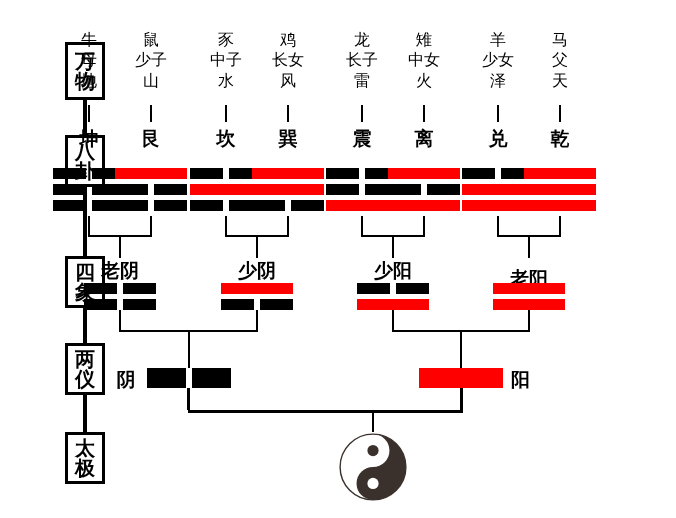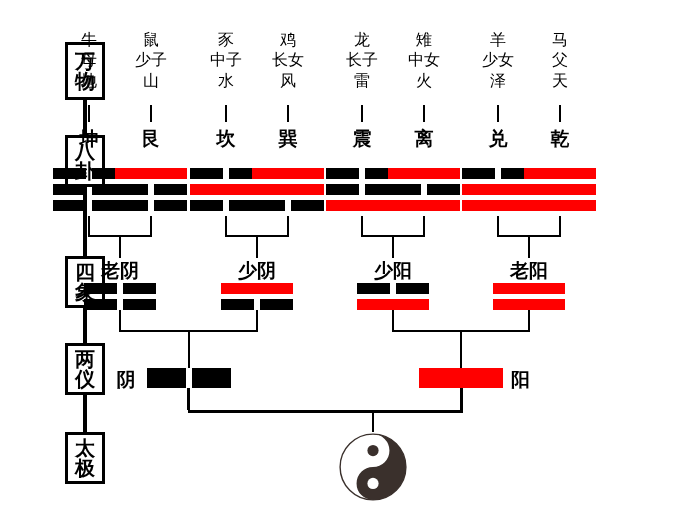"老阳" div.sx-name { top: 258px -> 266px }
